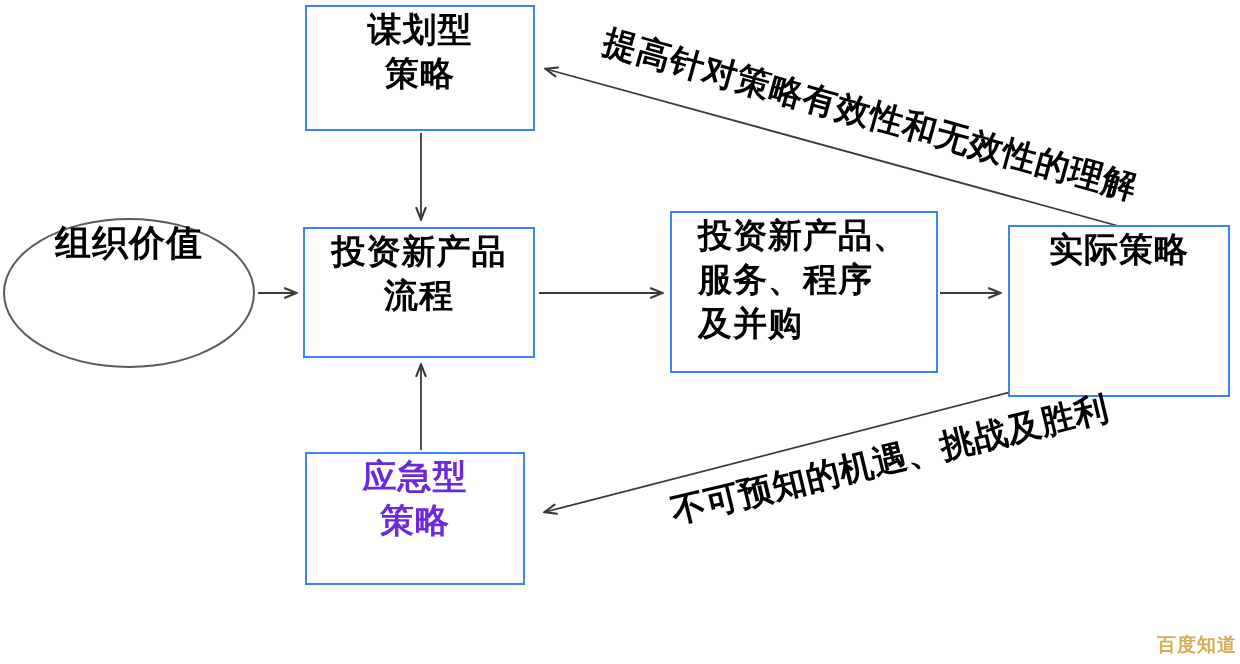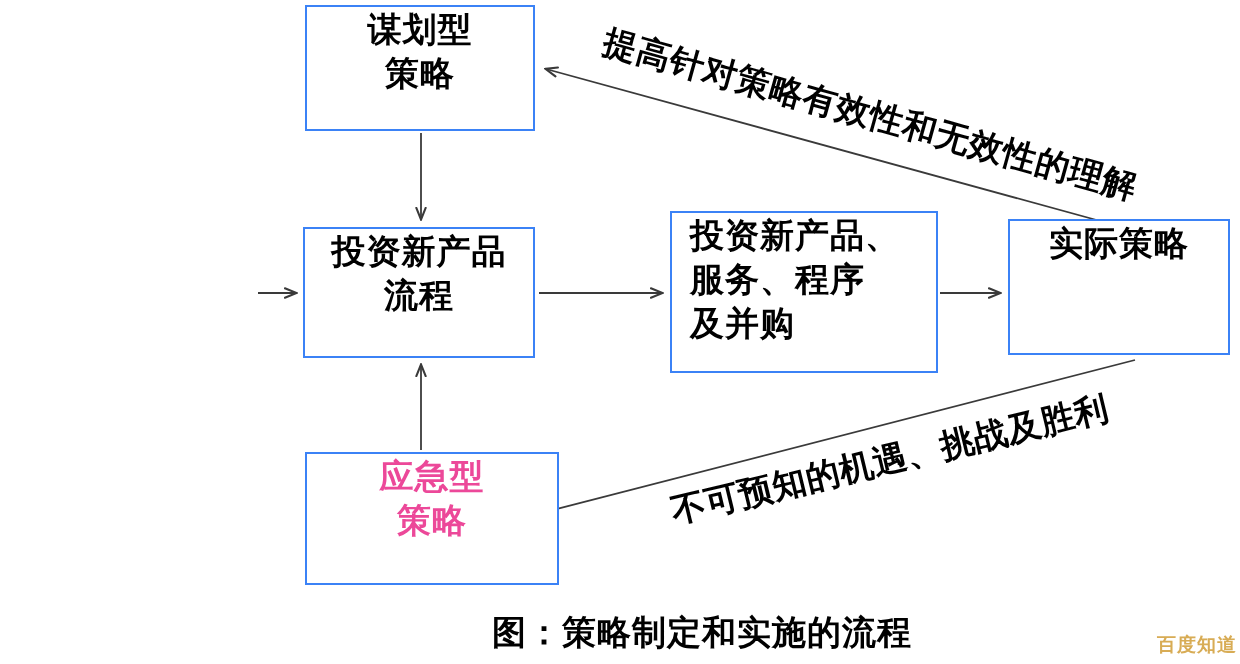"组织价值" div.node { html: none -> <div> <span>组织价值</span> </div> }
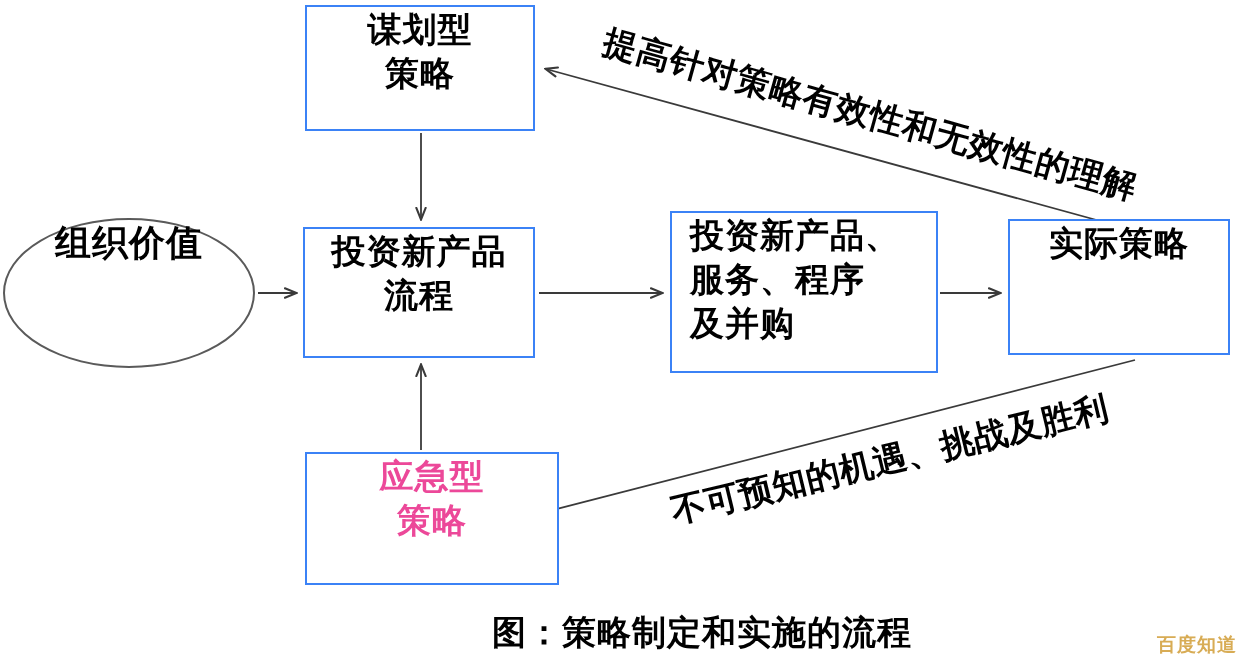"投资新产品、" .node.left-align { padding-left: 18px -> 26px }
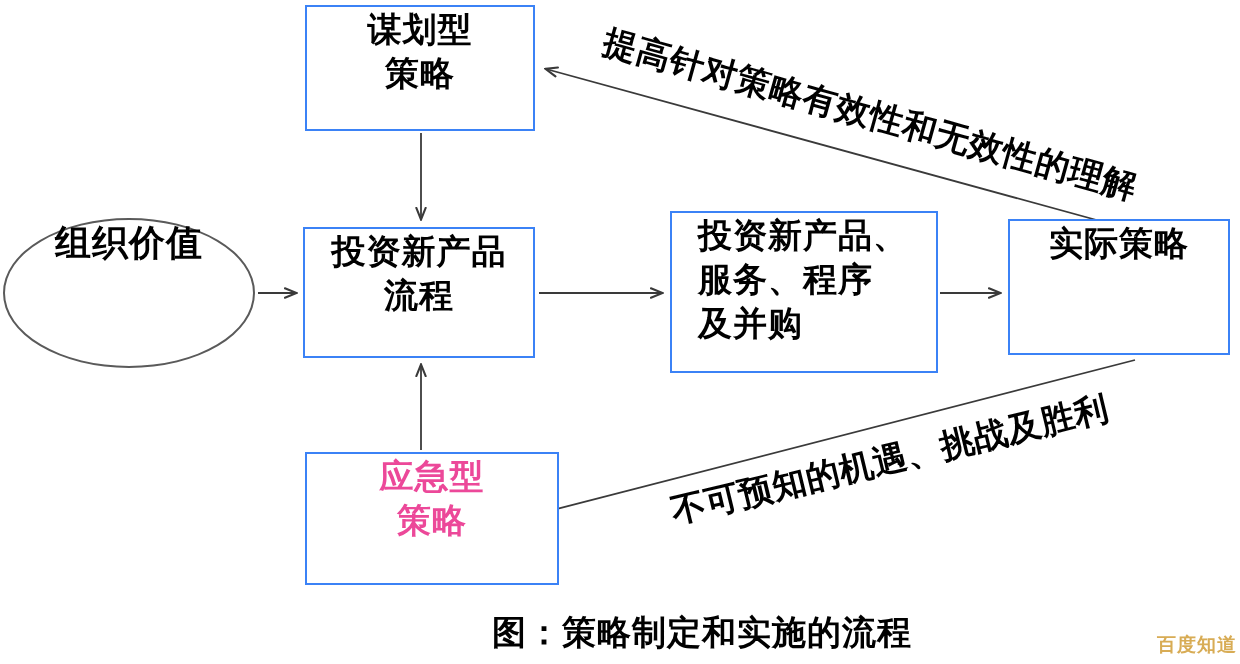"实际策略" div.node { height: 136px -> 172px; top: 219px -> 225px }
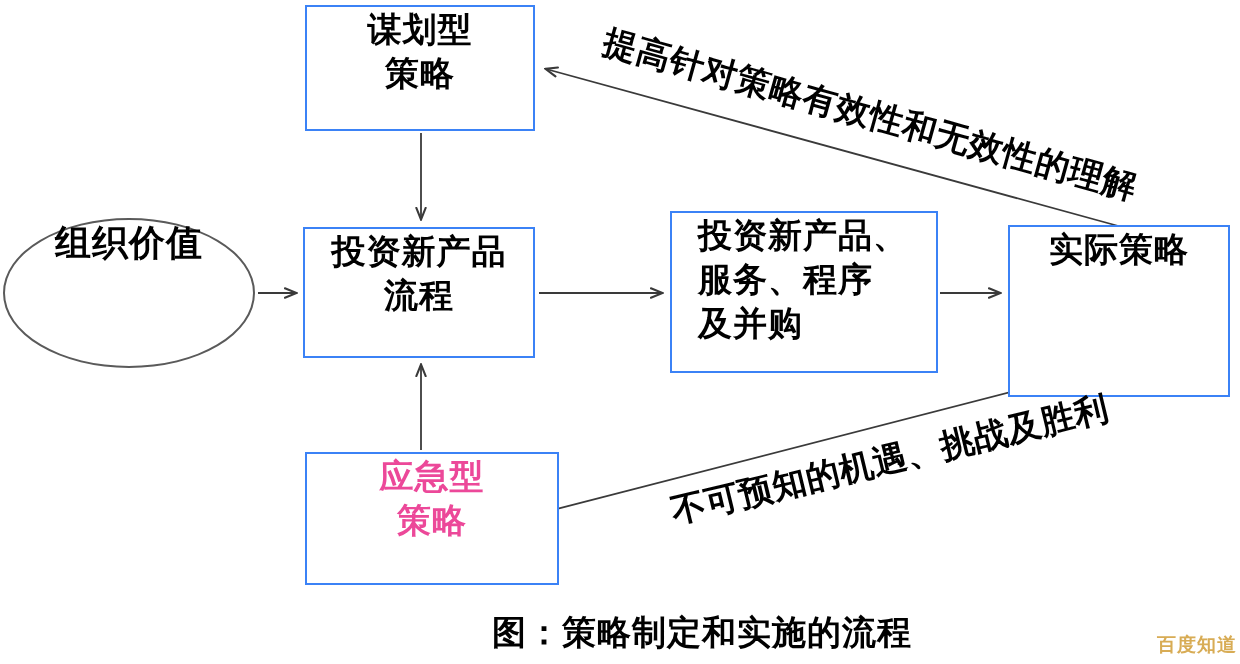"应急型" div.node { color: #ec4899 -> #6d28d9; width: 254px -> 220px }
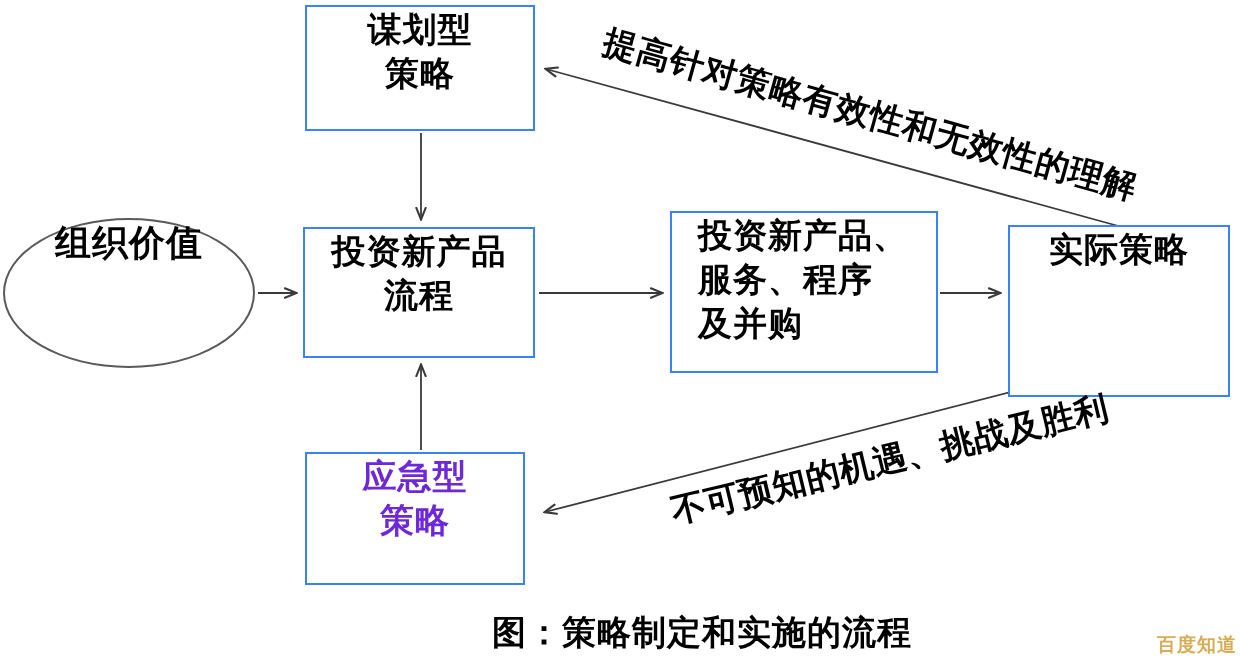"图：策略制定和实施的流程" div.caption { html: <div>图：策略制定和实施的流程</div> -> none }
